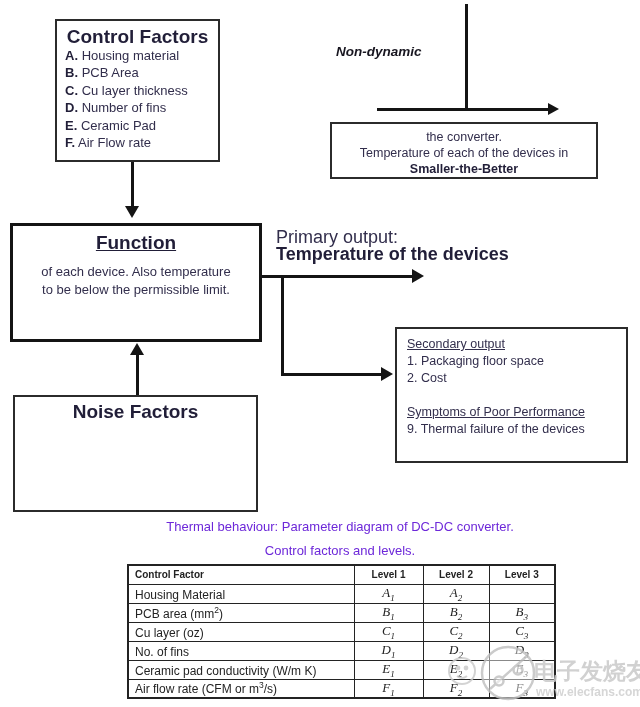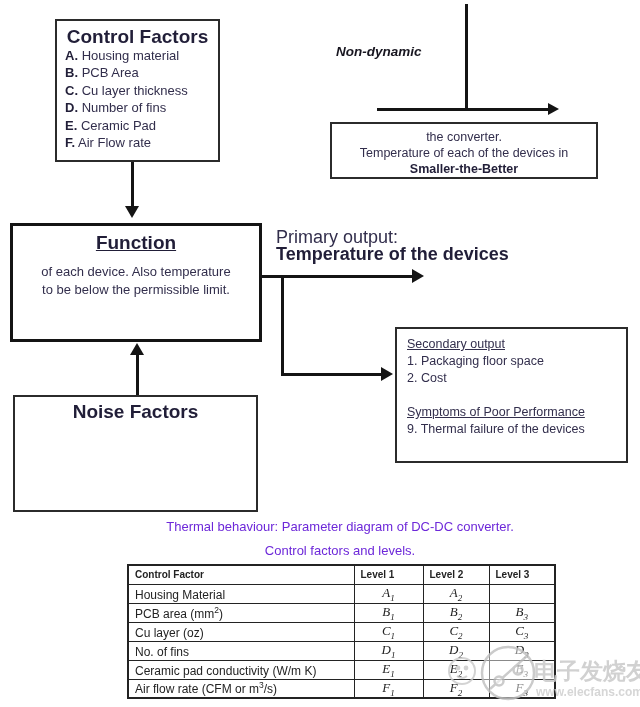"Level 1" table.ctl th.lvl { text-align: none -> center }
